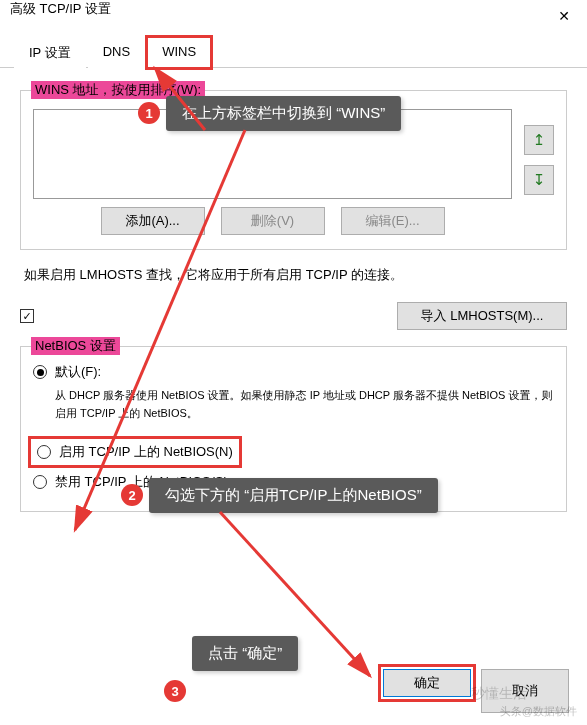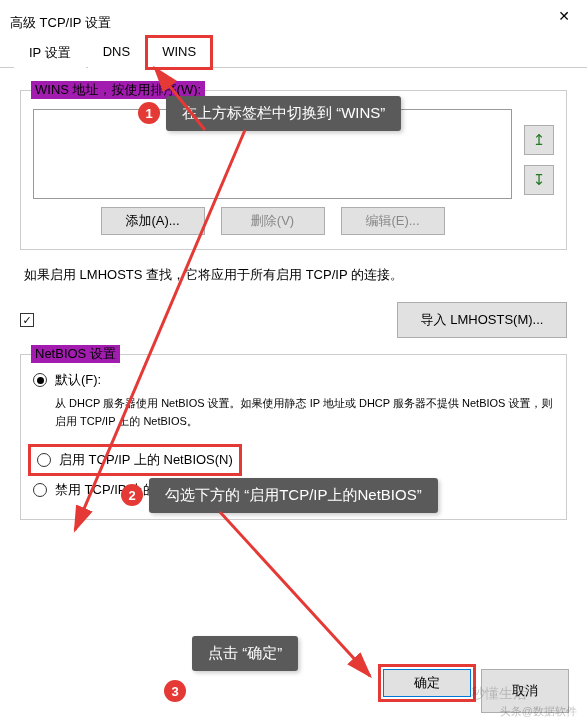"高级 TCP/IP 设置" .titlebar { align-items: flex-end -> flex-start }
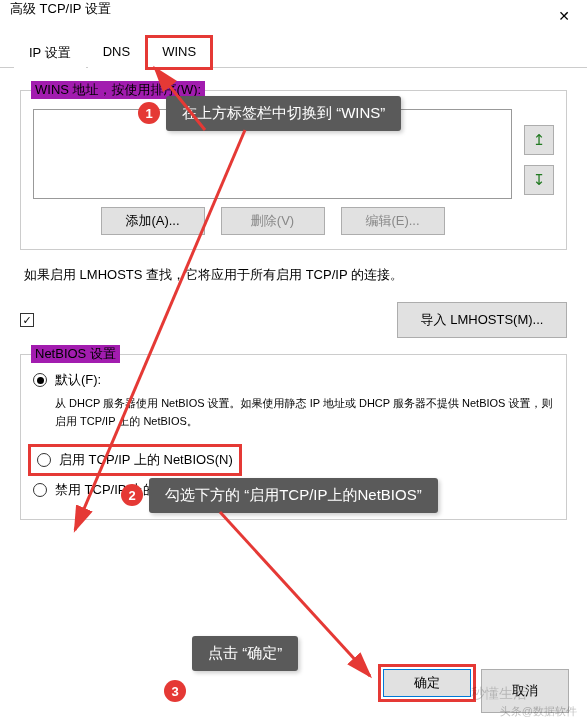"WINS 地址，按使用排序(W):" .group-label { background: #a21caf -> #ec4899 }
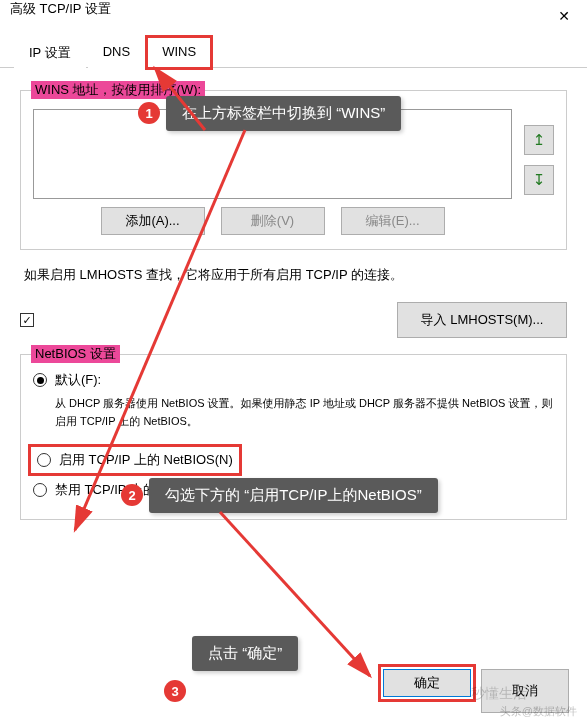"导入 LMHOSTS(M)..." .import-btn { height: 36px -> 28px }
